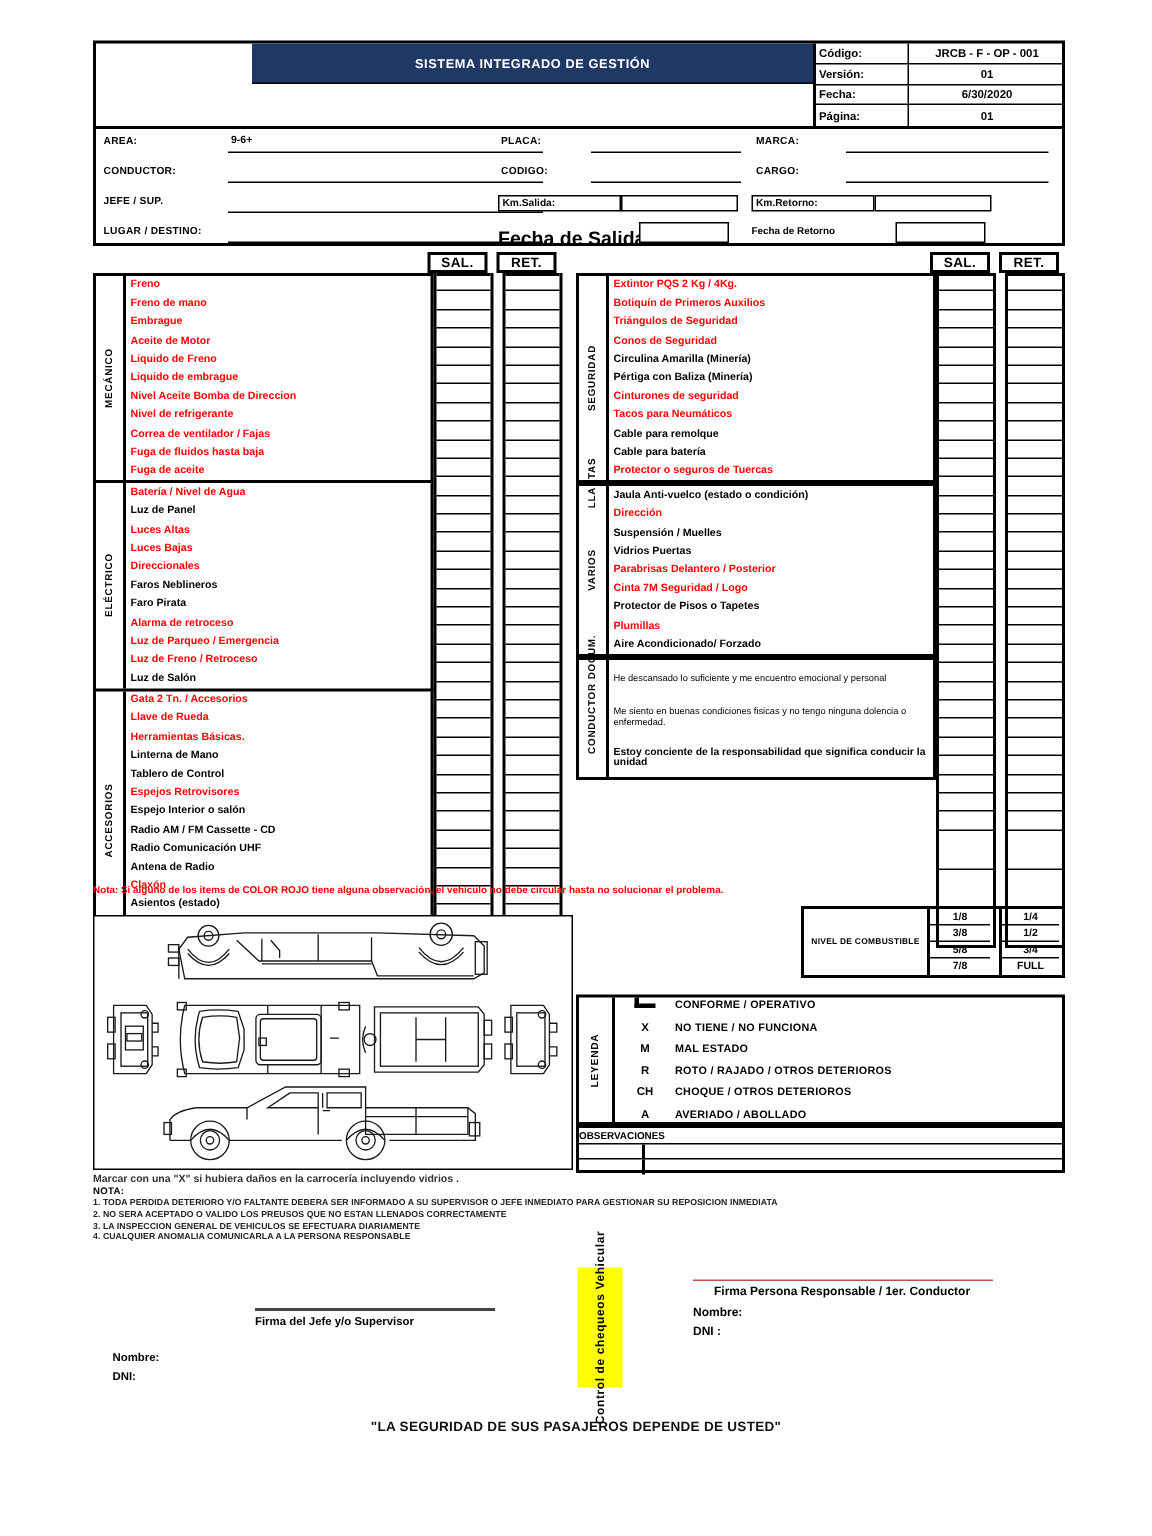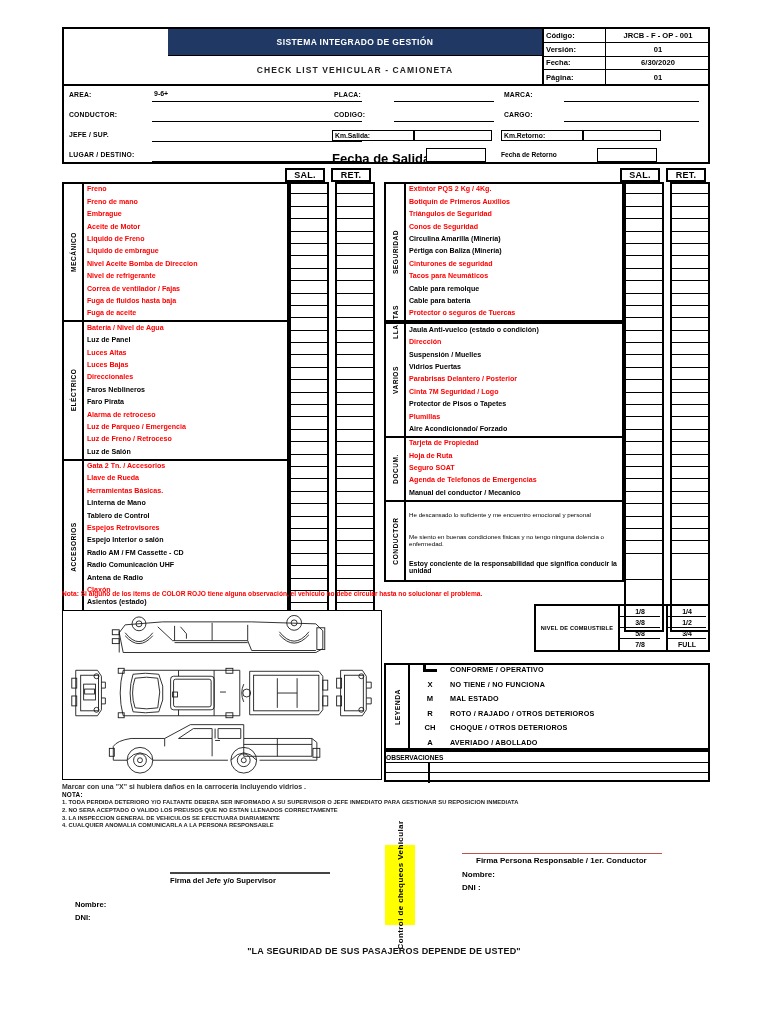"CHECK LIST VEHICULAR - CAMIONETA" div.sig-bot { html: <div>CHECK LIST VEHICULAR - CAMIONETA</div> -> none }
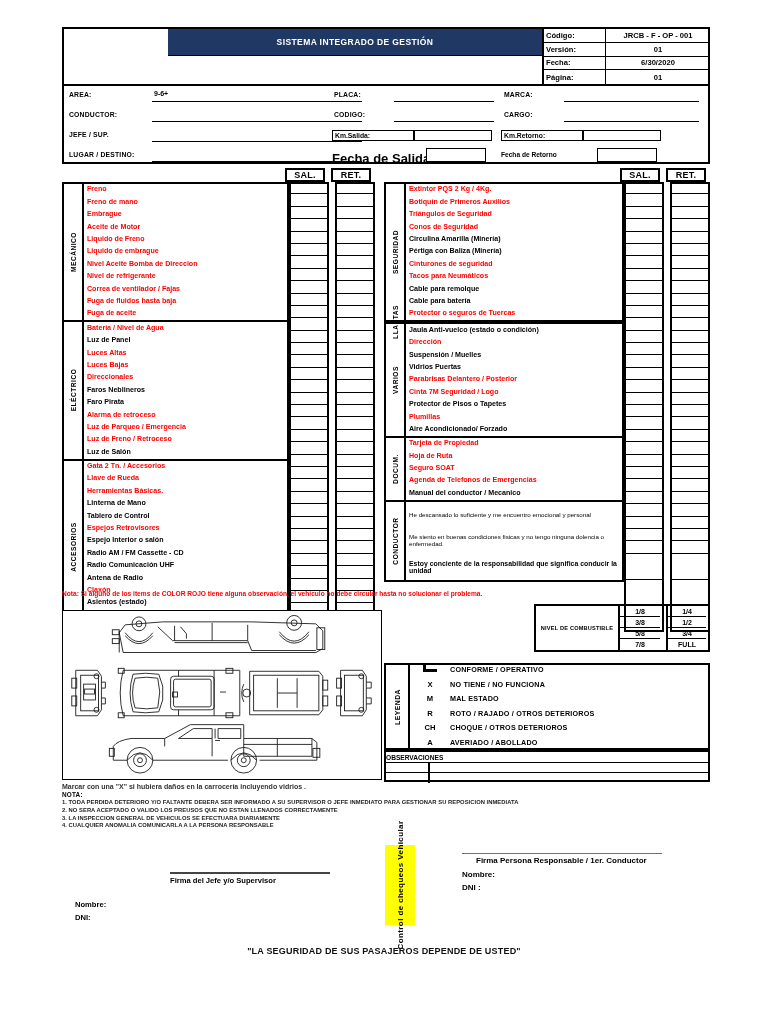"Tarjeta de Propiedad" div.grp-items { html: <div> <div>Tarjeta de Propiedad</div> <div>Hoja de Ruta</div> <div>Seguro SOAT</div> <div>Agenda de Telefonos de Emergencias</div> <div>Manual del conductor / Mecanico</div> </div> -> none }
